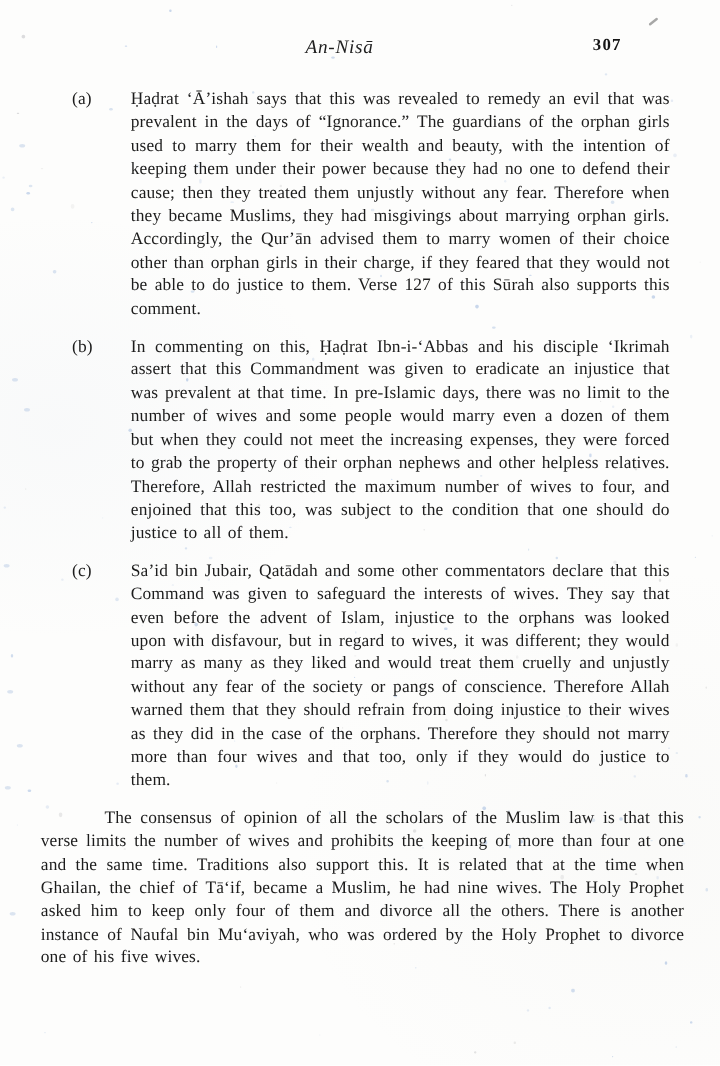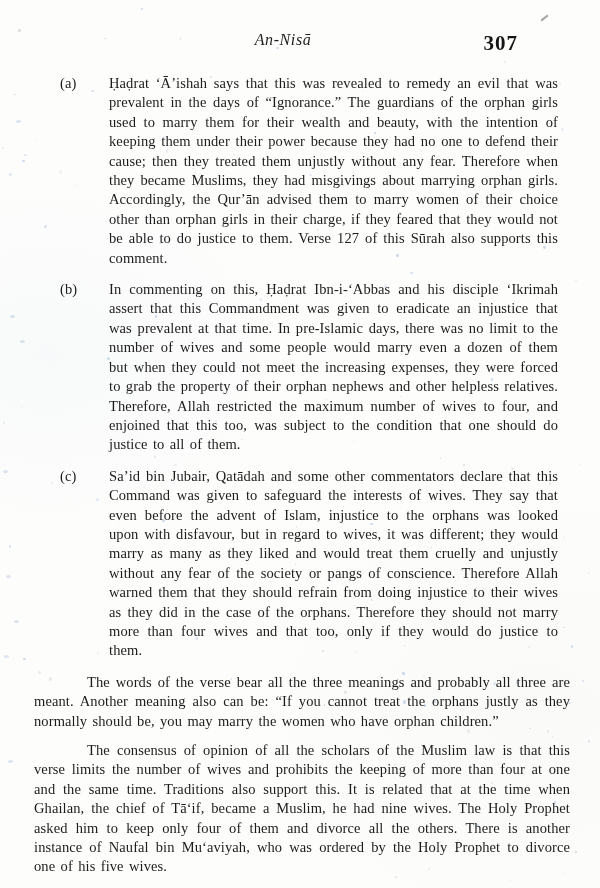"307" .page-number { font-size: 21px -> 14px }
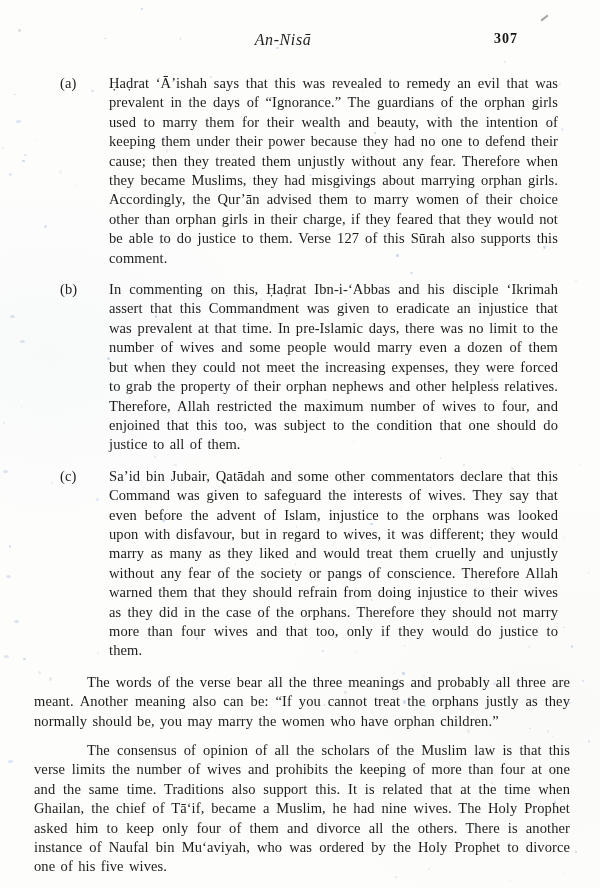"The words of the verse" p.para { html: <p>The words of the verse bear all the three meanings and probably all three are meant. Another meaning also can be: “If you cannot treat the orphans justly as they normally should be, you may marry the women who have orphan children.”</p> -> none }
